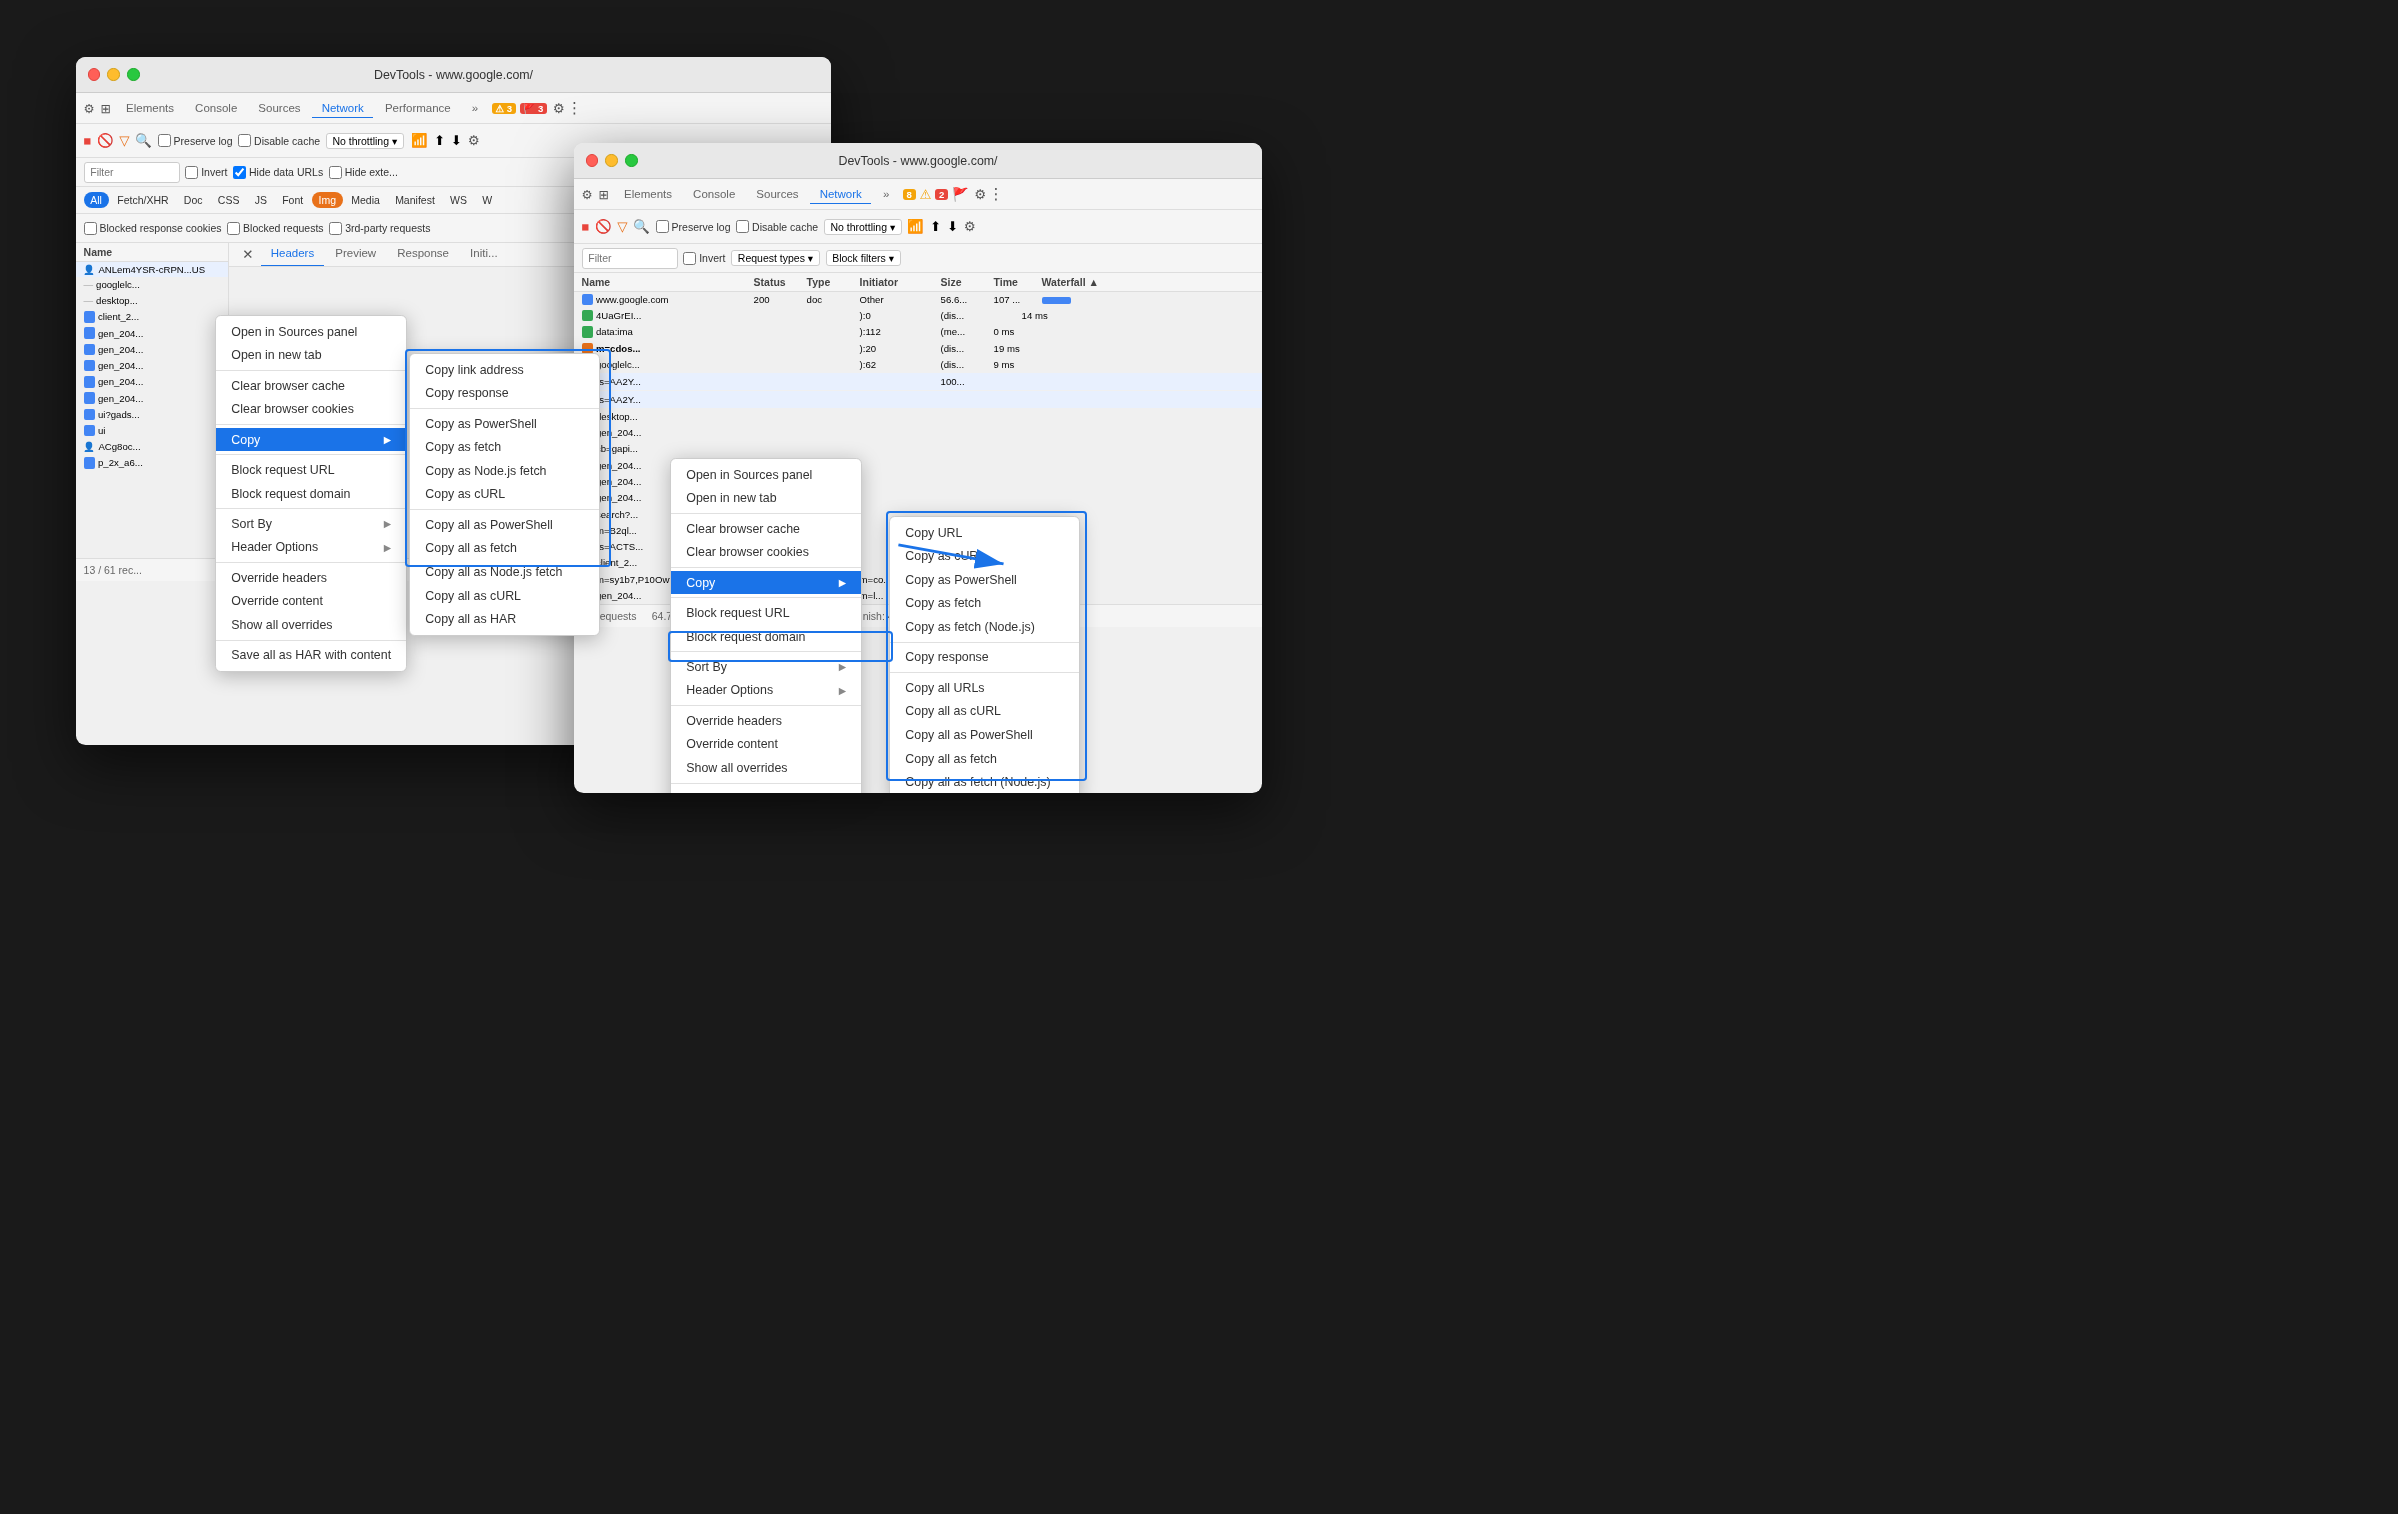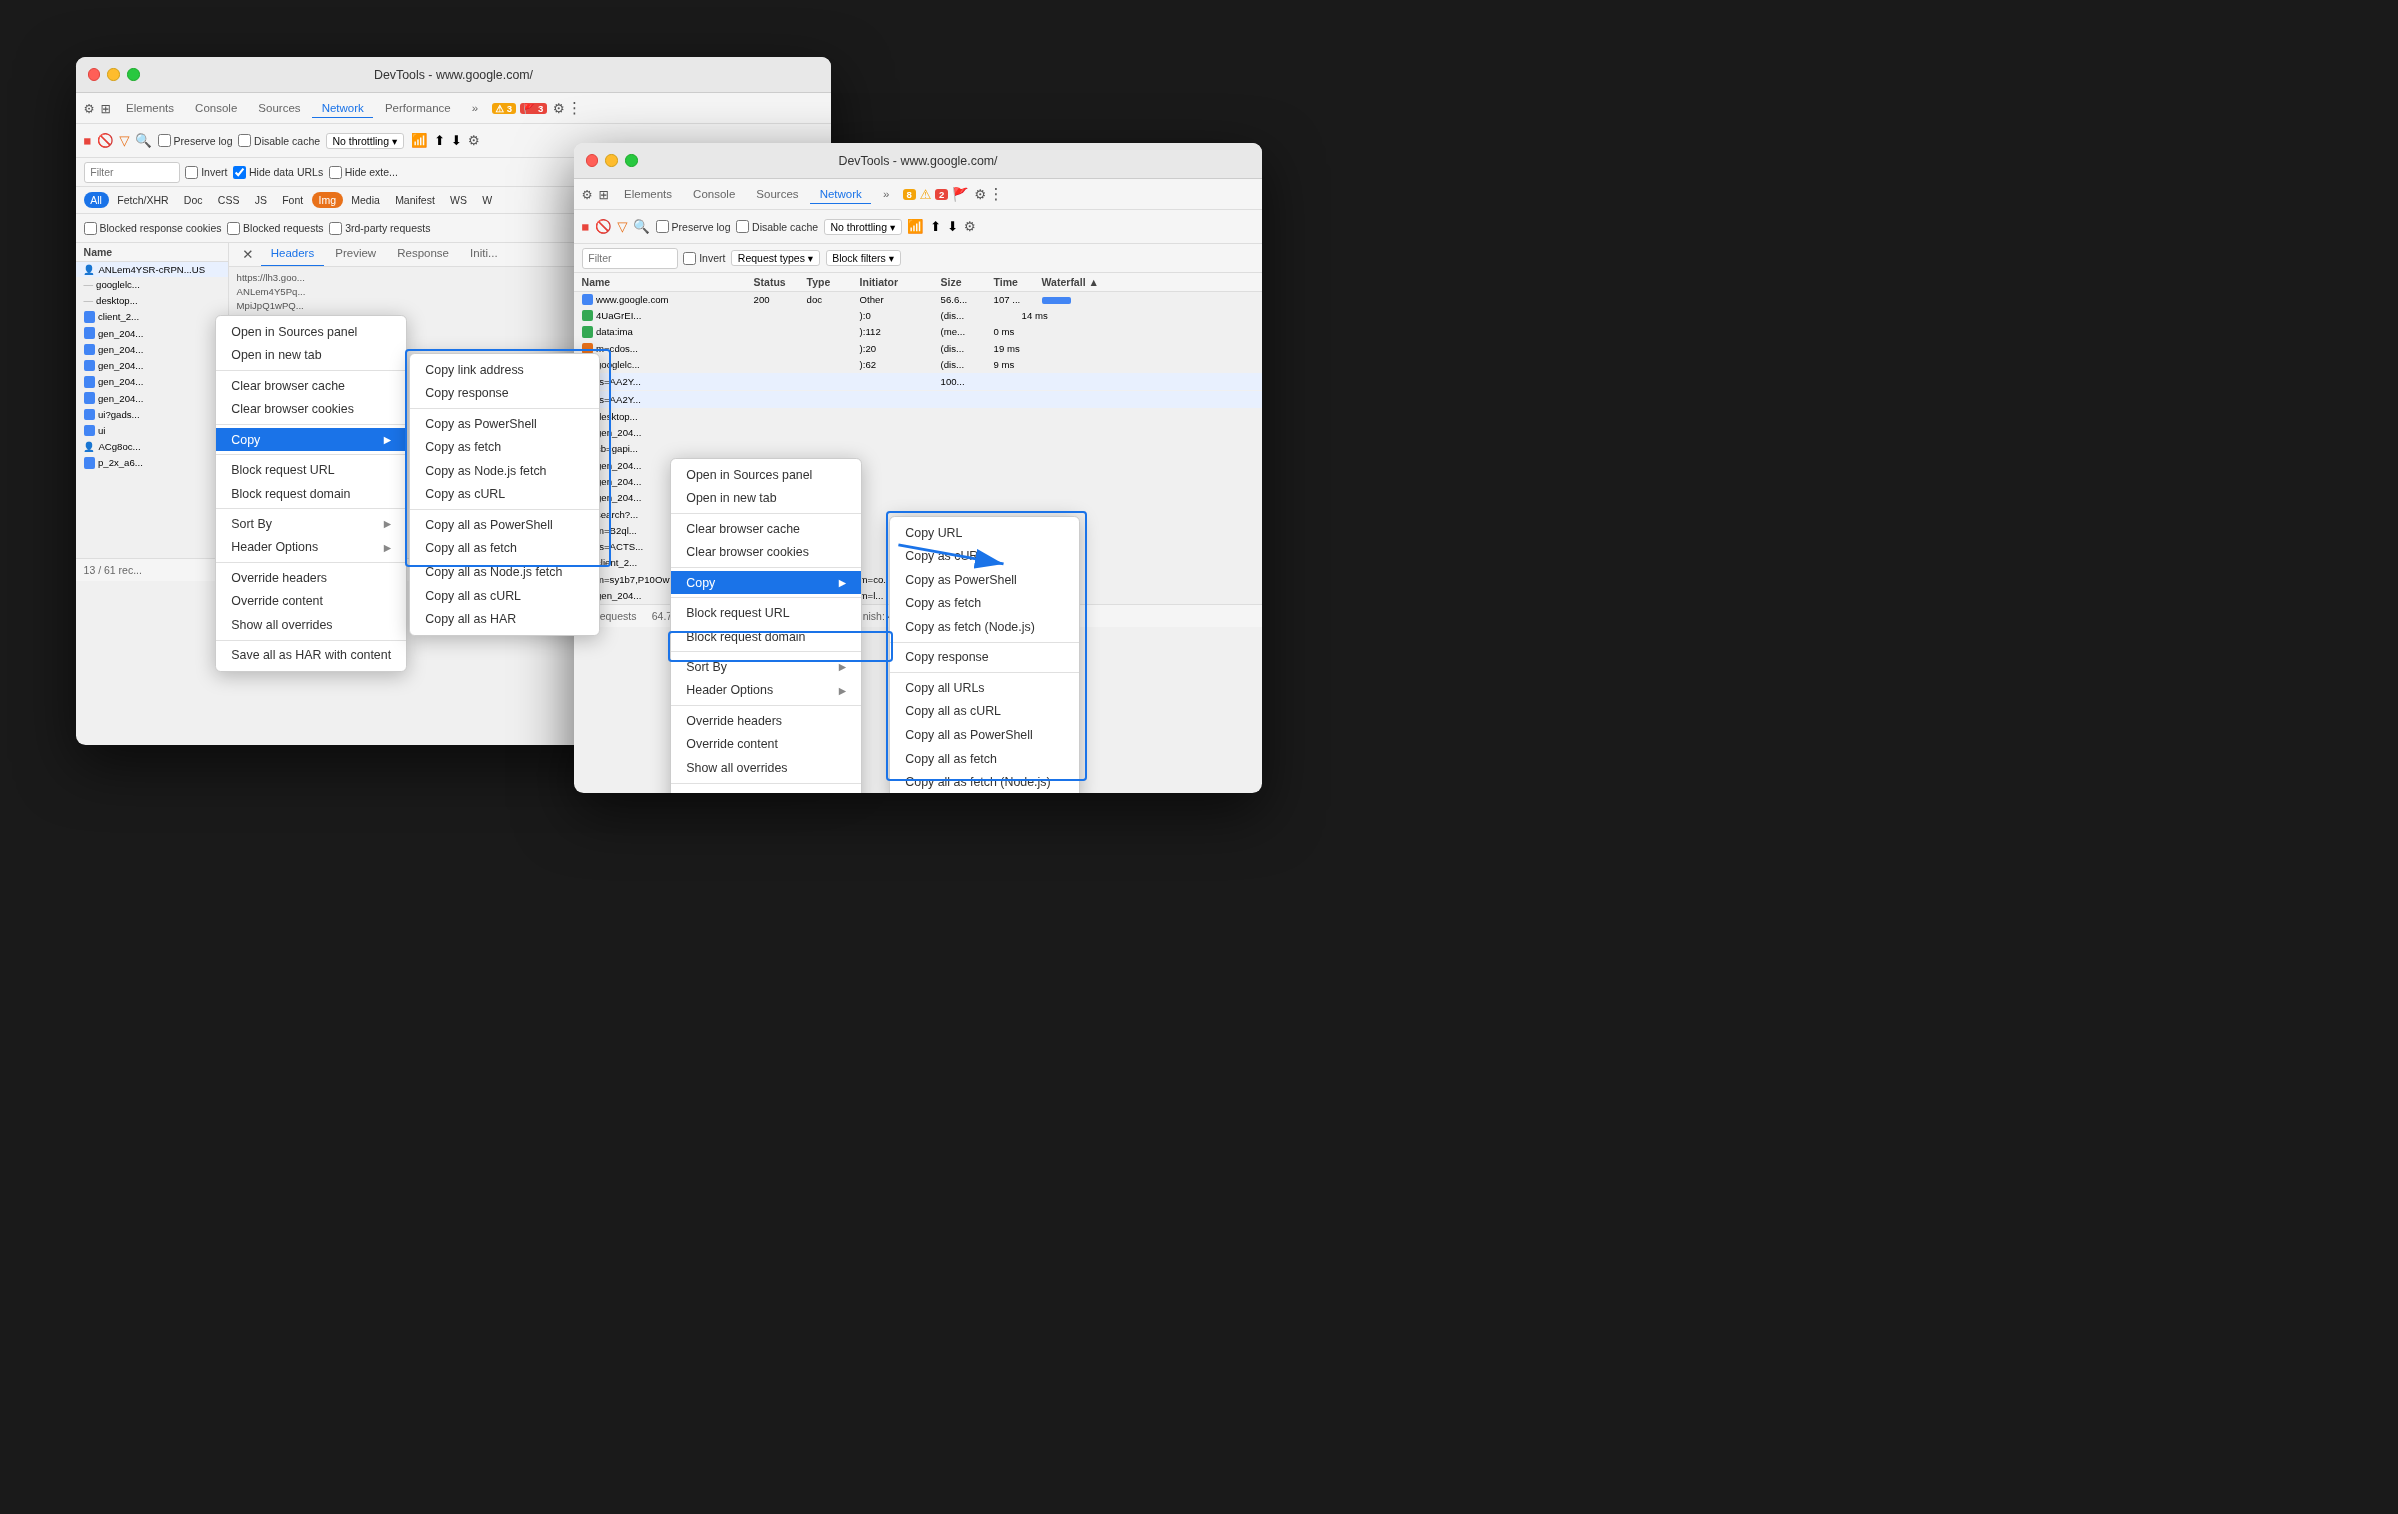"https://lh3.goo..." div.panel-section { html: <div> <div>https://lh3.goo...</div> <div>ANLem4Y5Pq...</div> <div>MpiJpQ1wPQ...</div> <div>: <strong>GET</strong></div> </div> -> none }
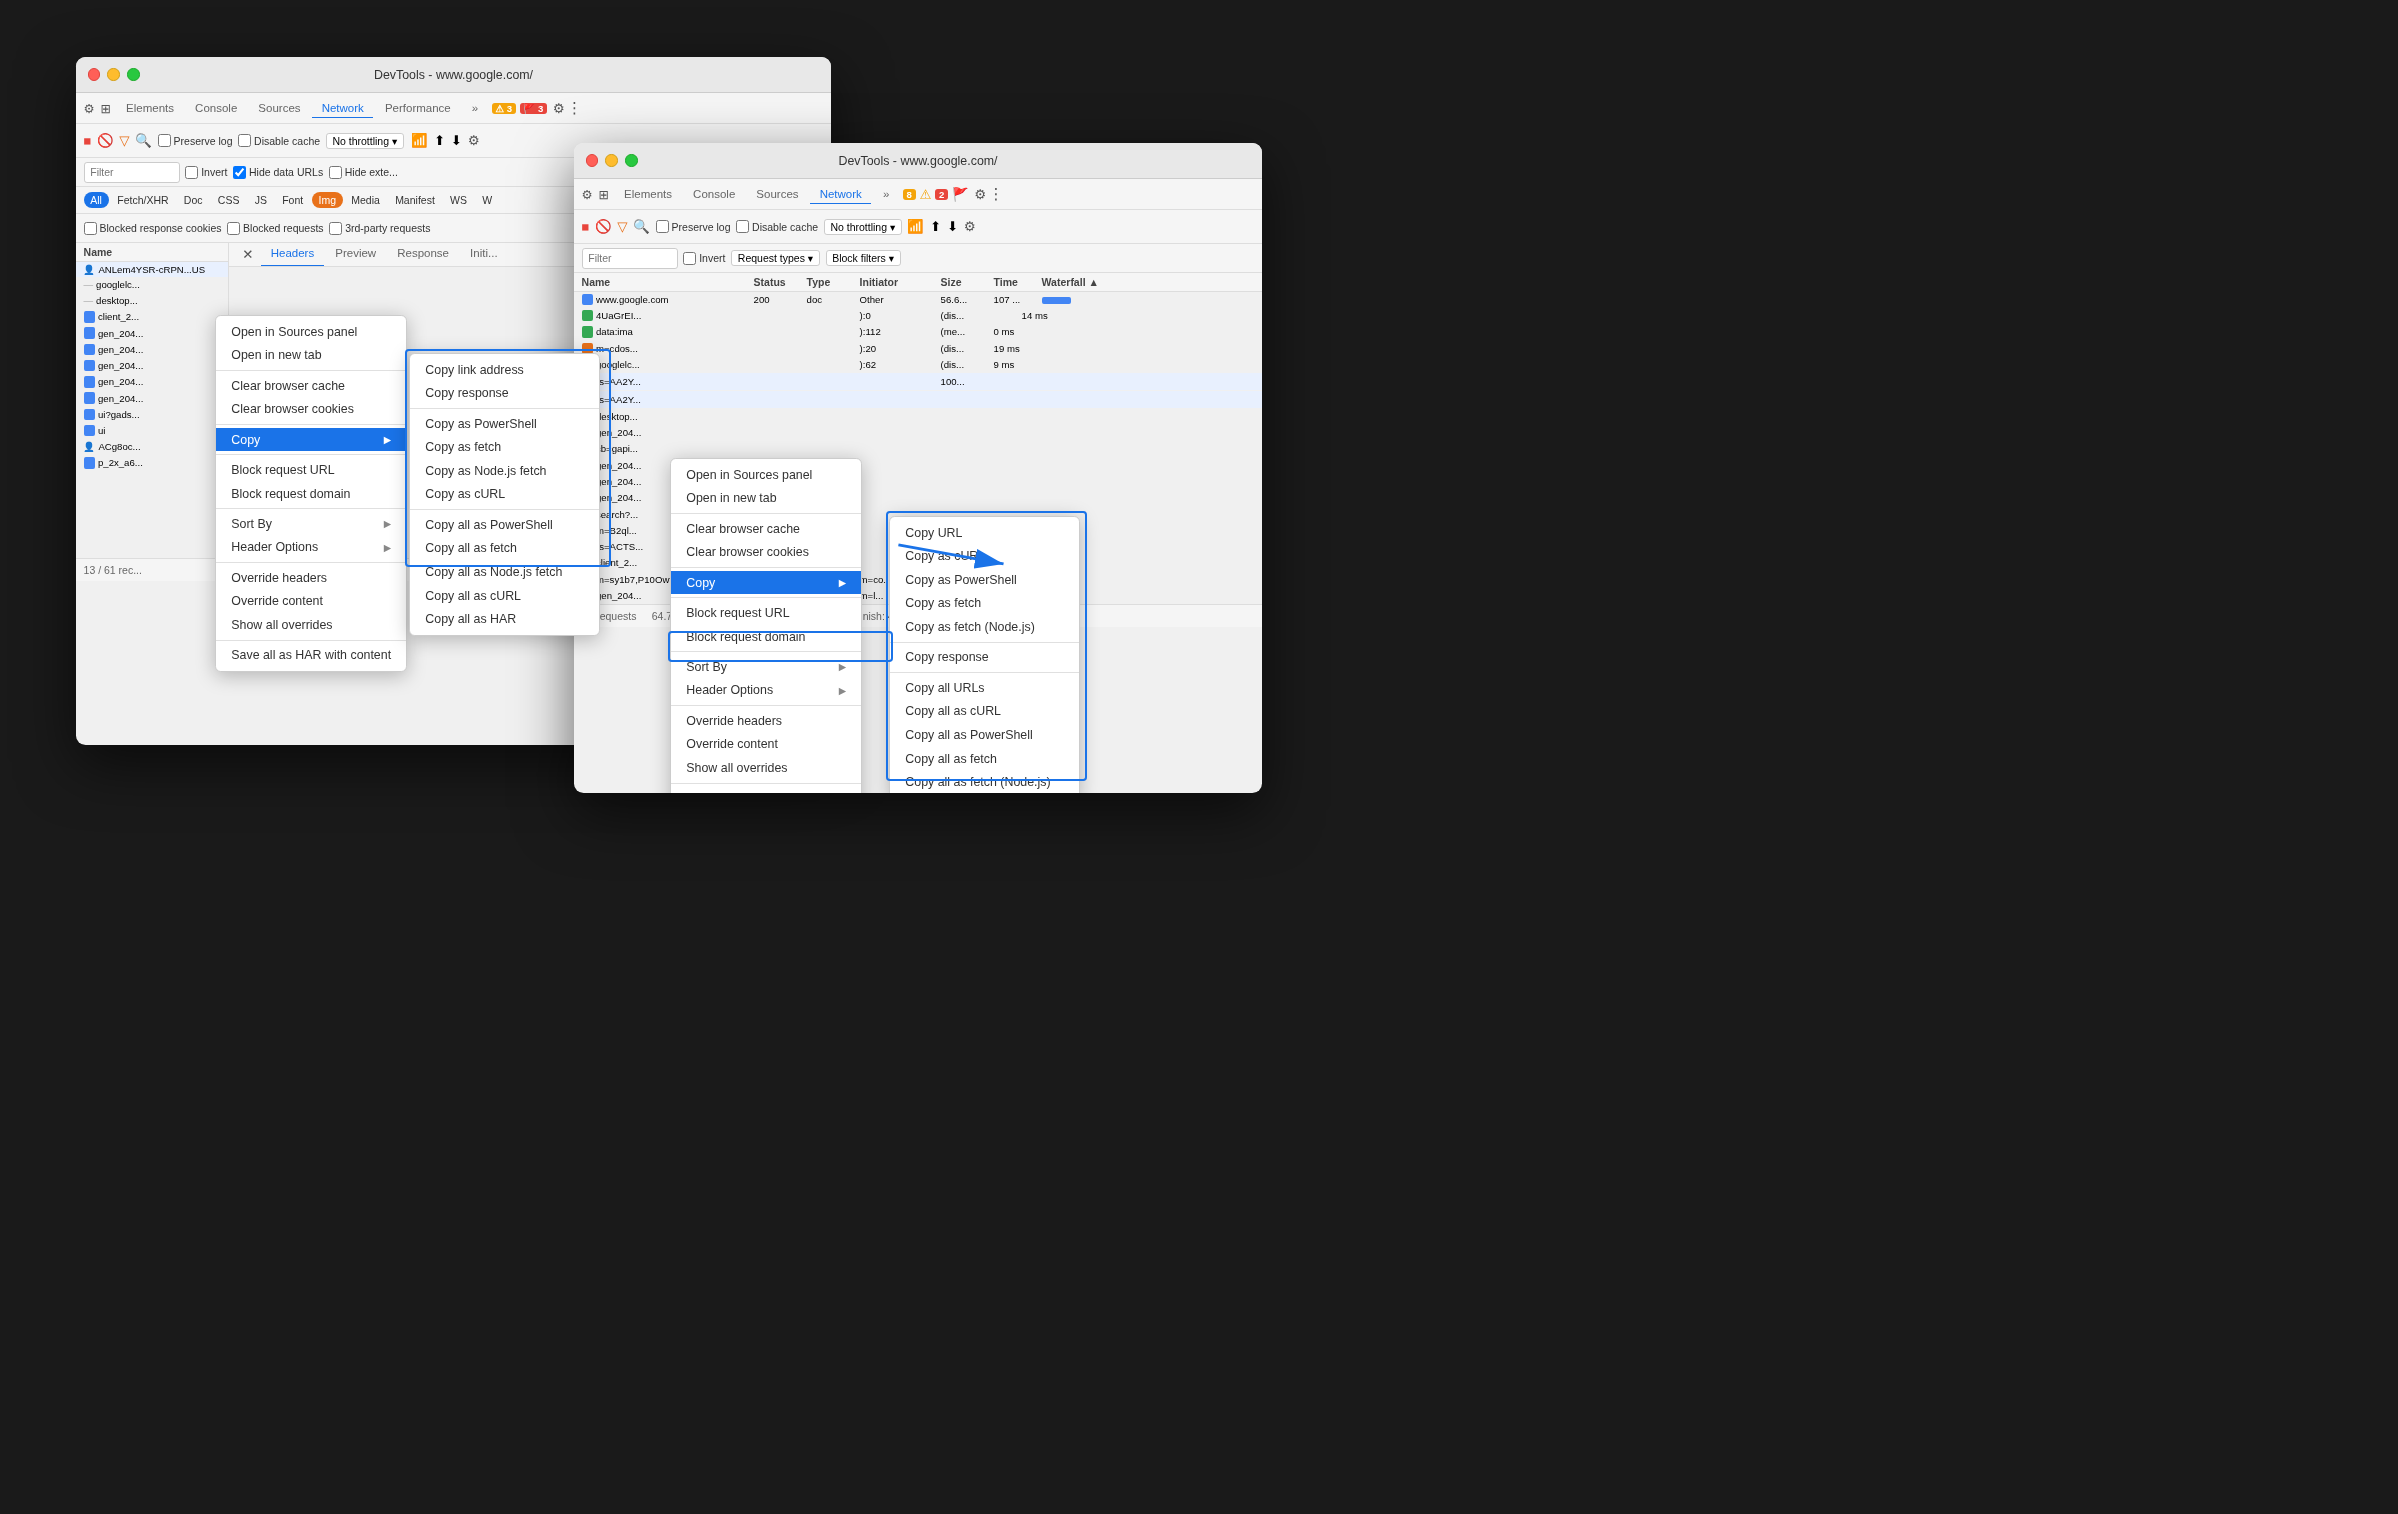"m=cdos..." span { font-weight: none -> bold }
